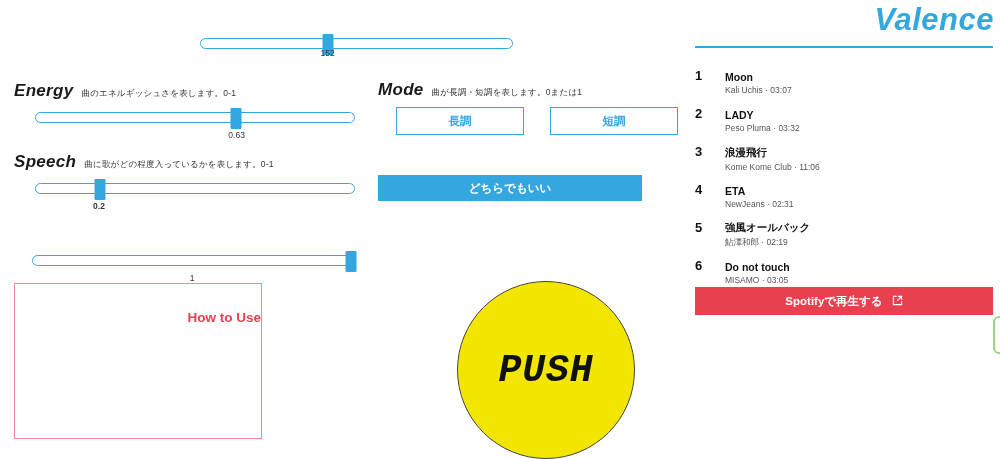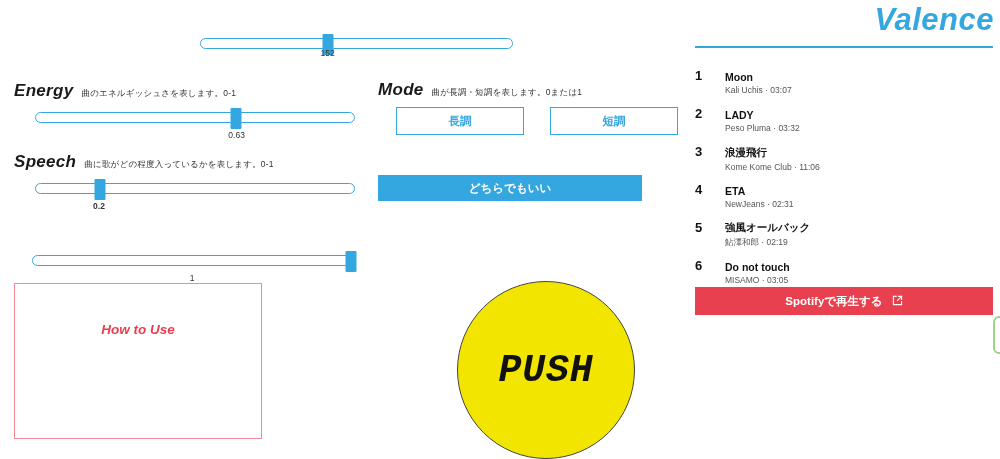"How to Use" #howto-title { font-style: italic -> none; margin-top: 38px -> 26px; text-align: center -> right }
